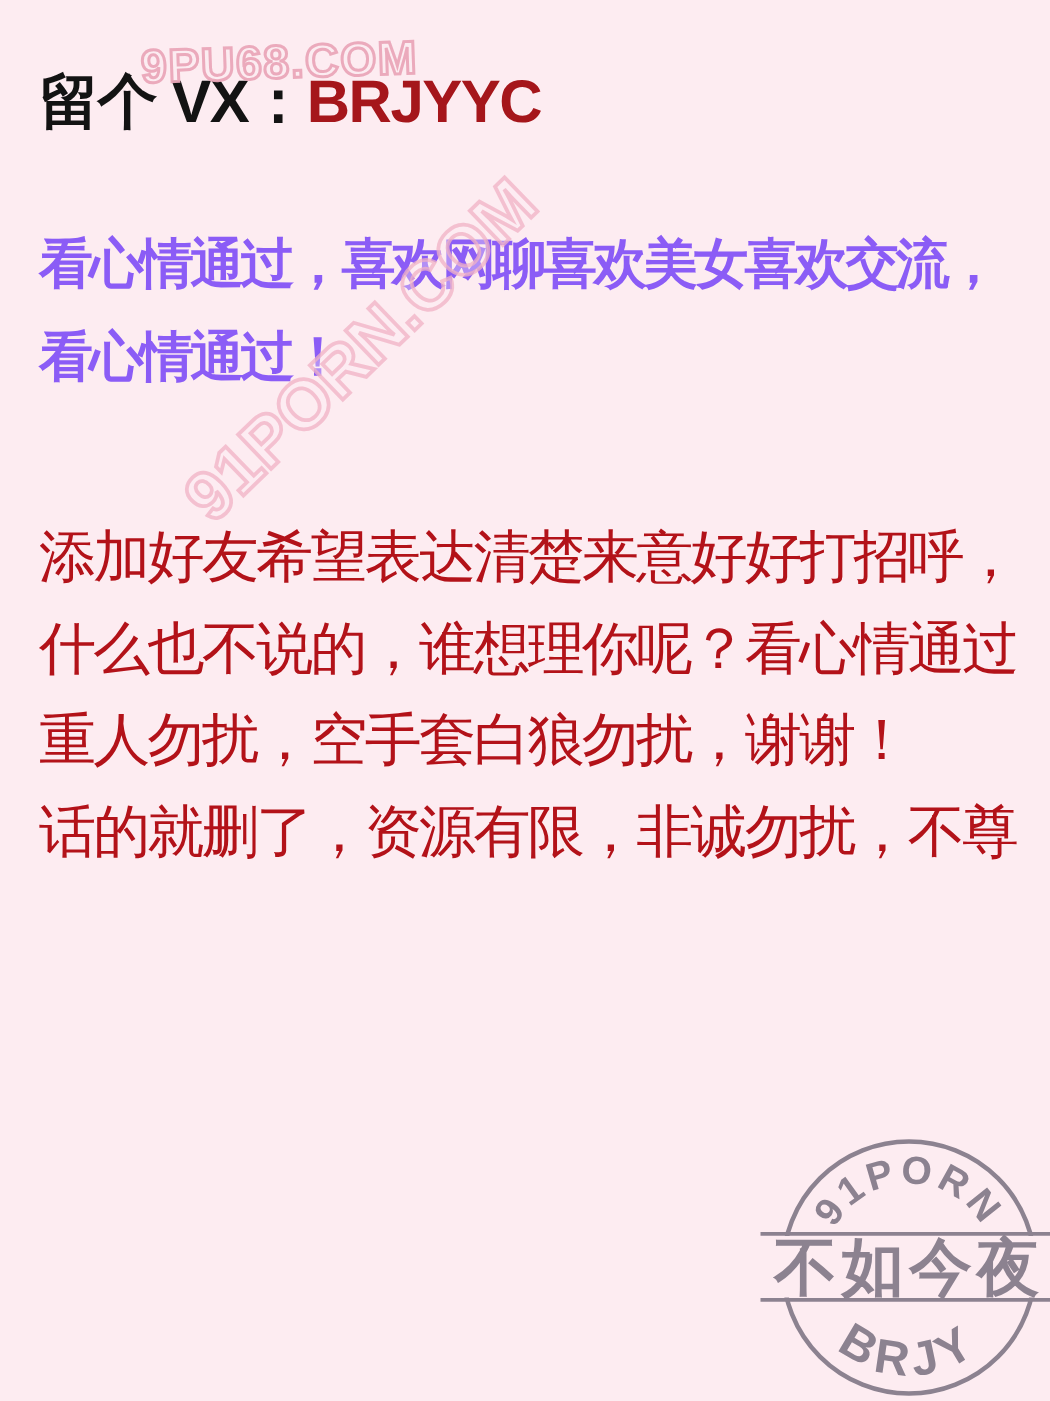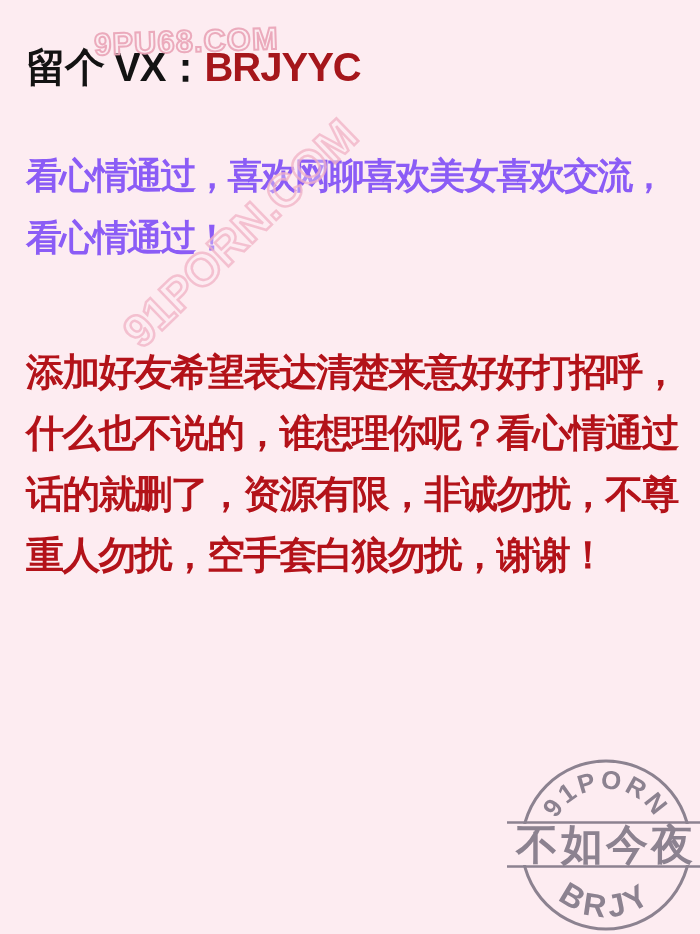"添加好友希望表达清楚来意好好打招呼，" .notice { font-weight: 700 -> 400 }
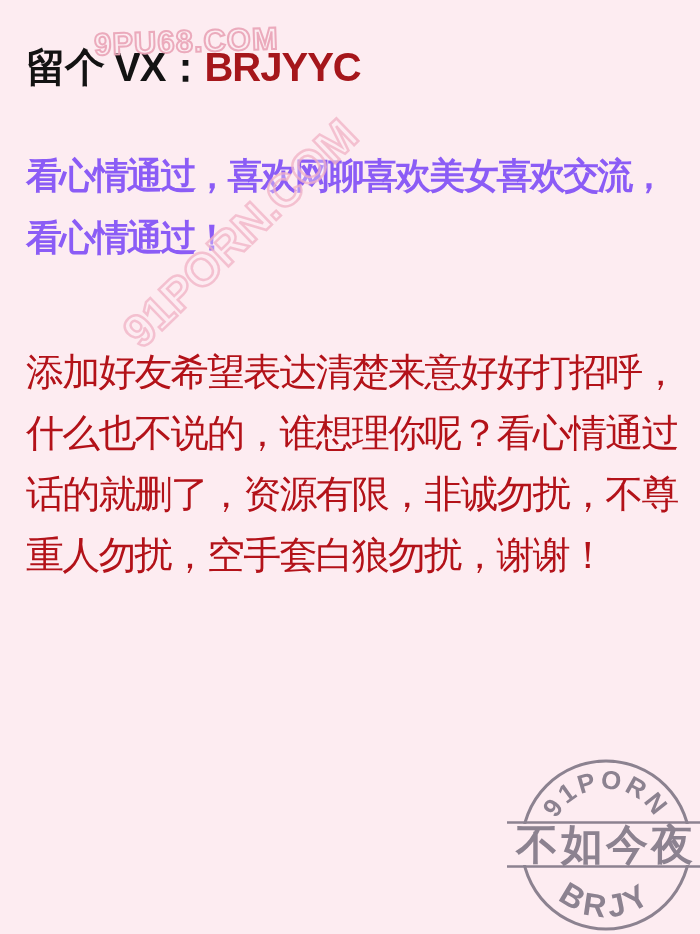"话的就删了，资源有限，非诚勿扰，不尊" div.line { order: before "重人勿扰，空手套白狼勿扰，谢谢！" -> after "重人勿扰，空手套白狼勿扰，谢谢！" }
